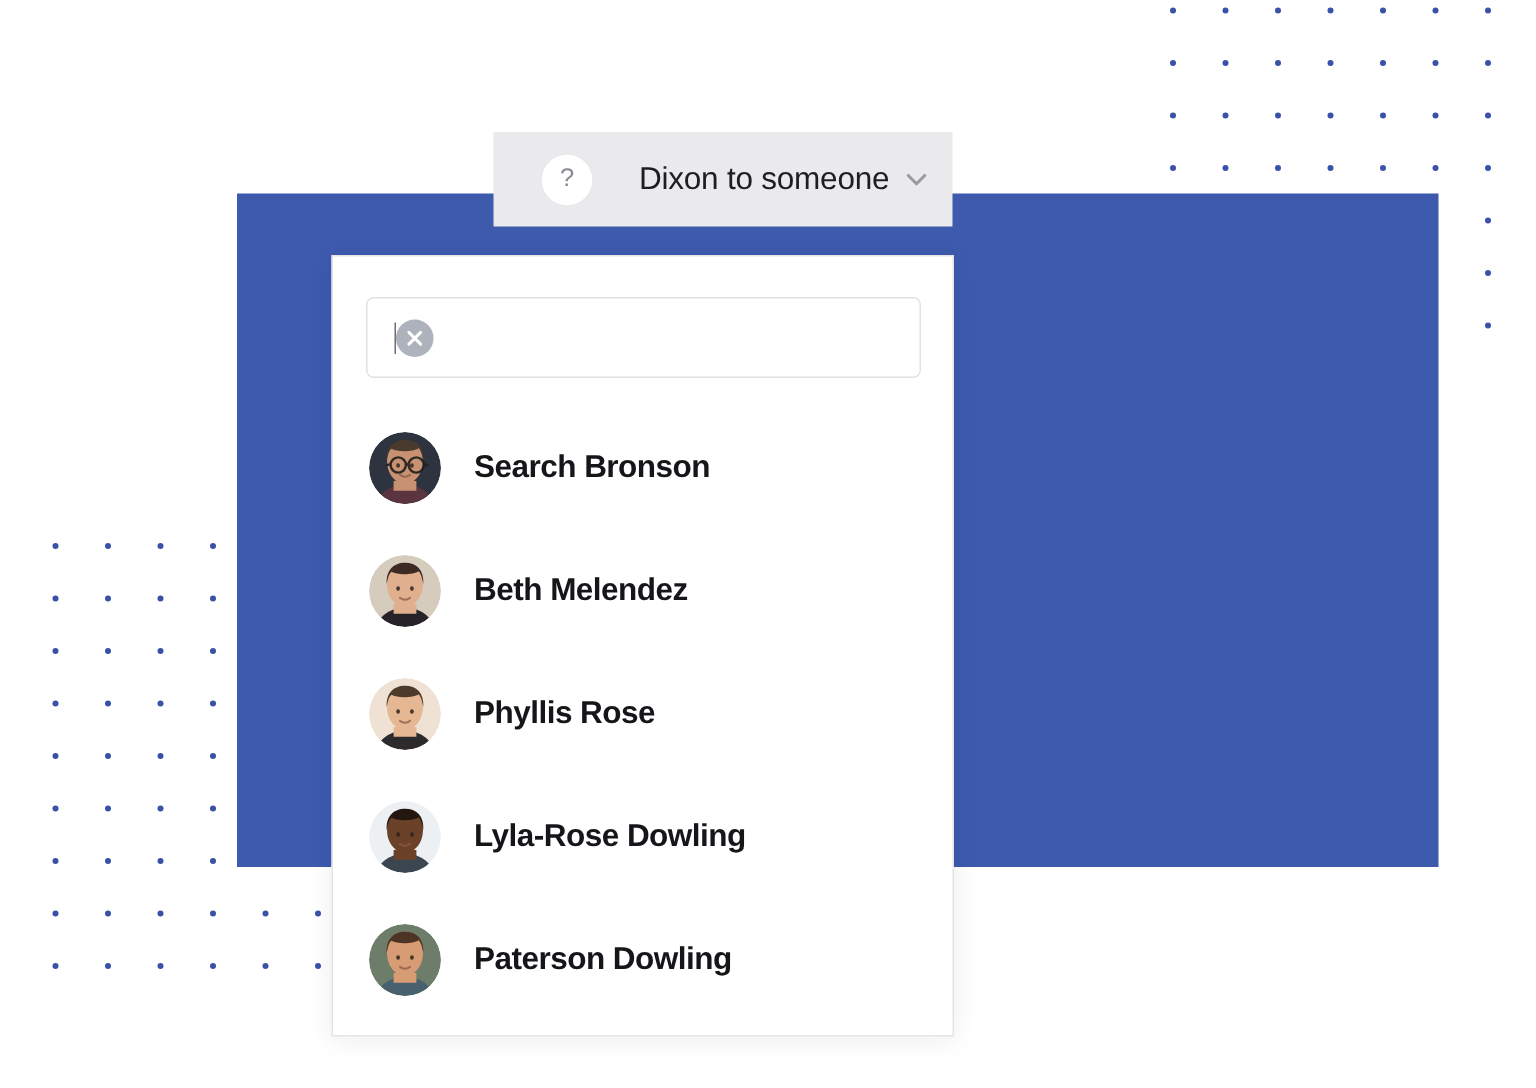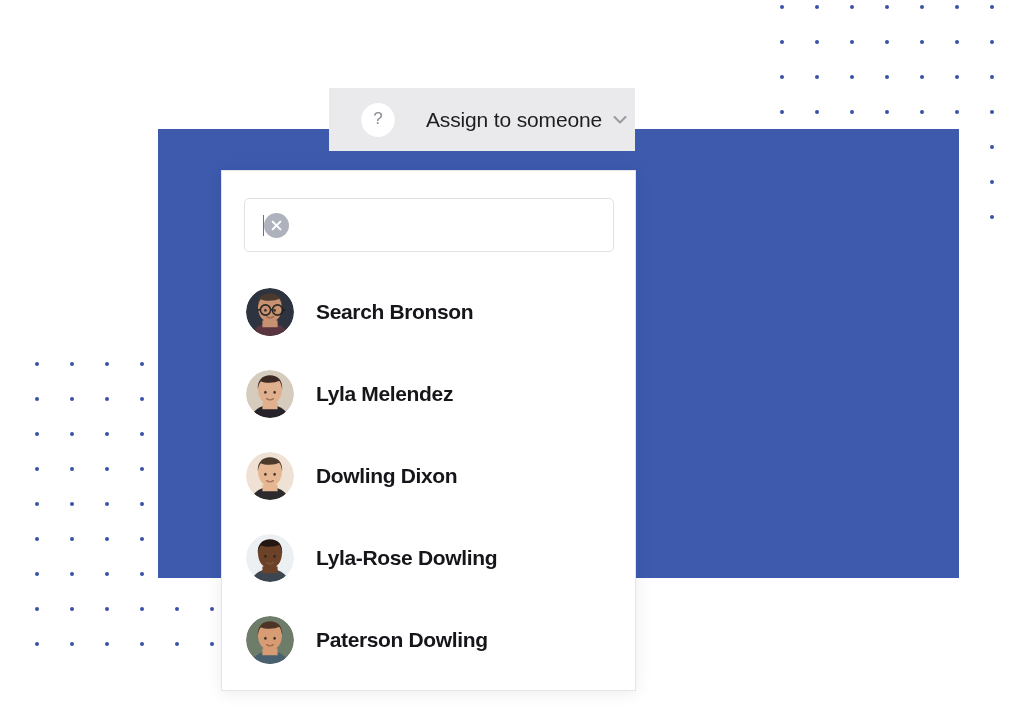"Assign to someone" div { text: Assign -> Dixon }
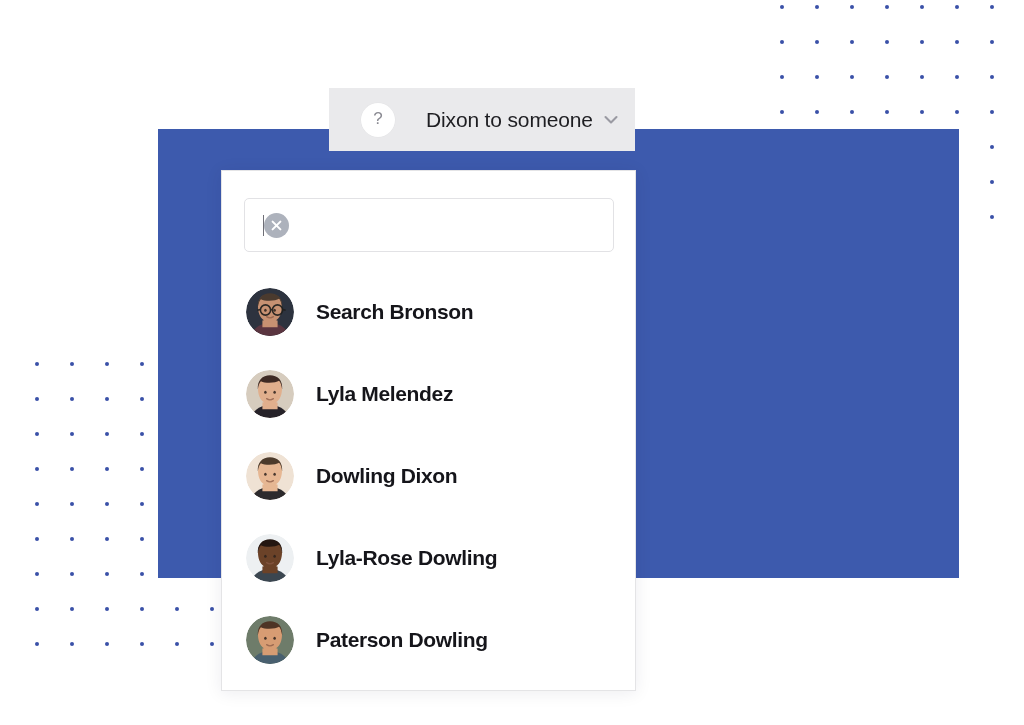"Lyla Melendez" div.person-name { text: Lyla -> Beth }
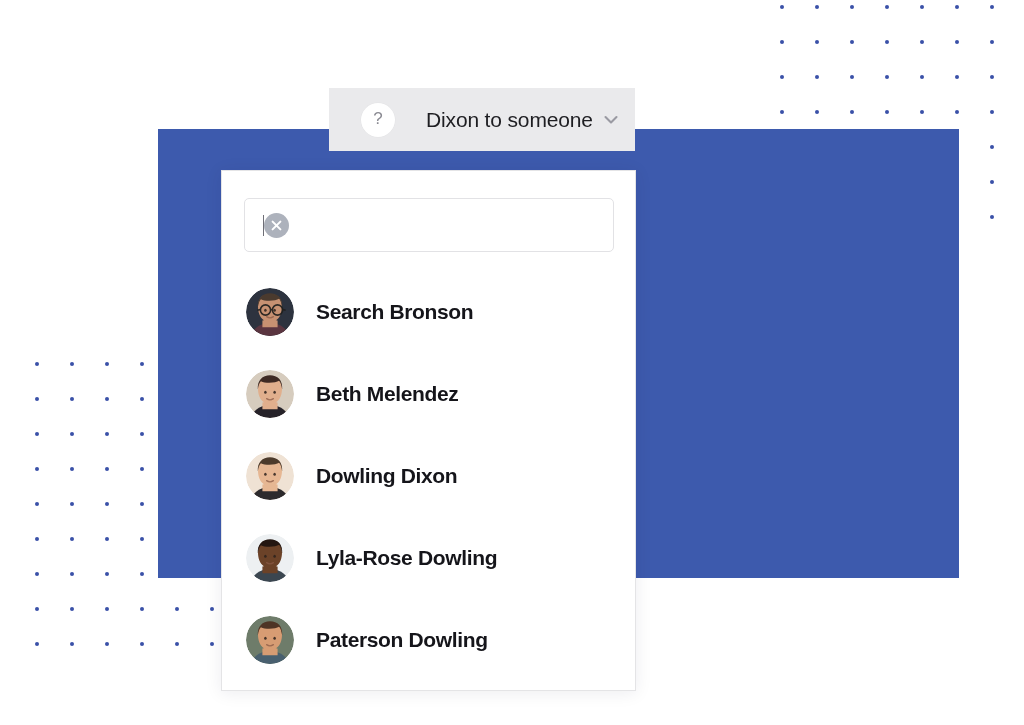"Dowling Dixon" div.person-name { text: Dowling Dixon -> Phyllis Rose }
